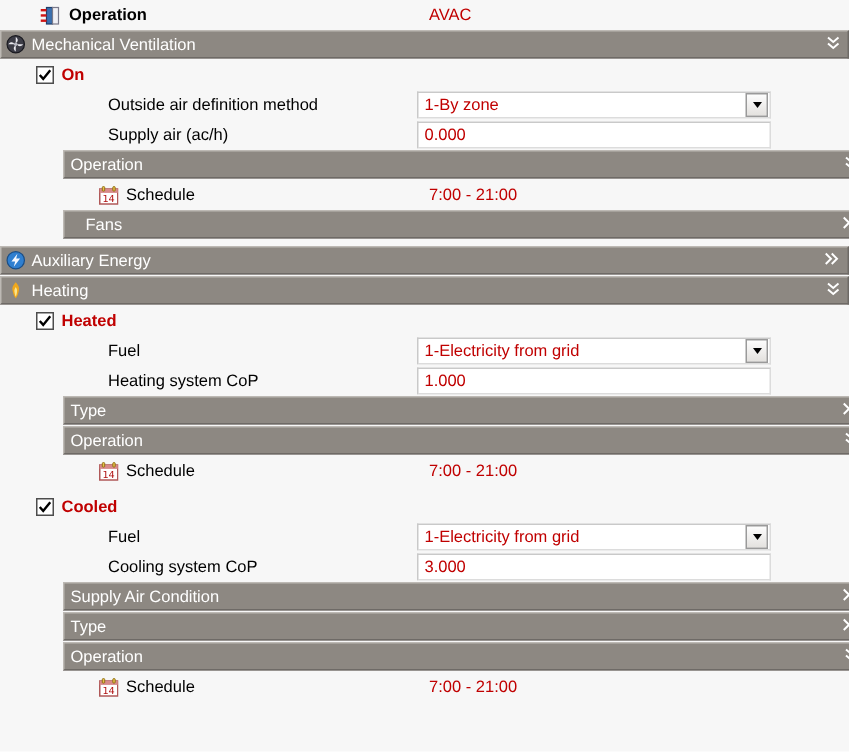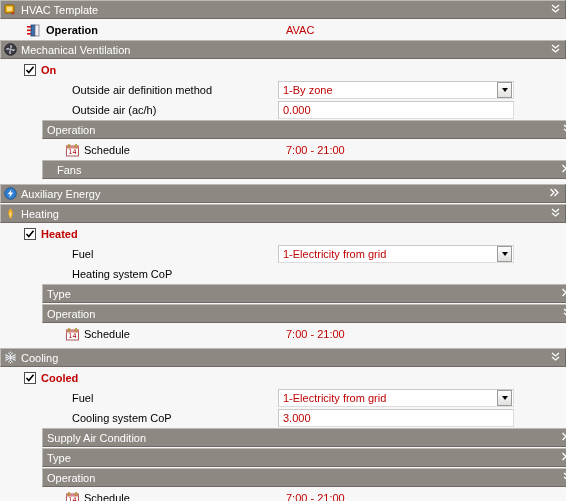"HVAC Template" div.hdr { html: <div> <span> <svg> <rect></rect> <rect></rect> <path></path> </svg> </span> <span>HVAC Template</span> <span> <svg> <path></path> </svg> </span> </div> -> none }
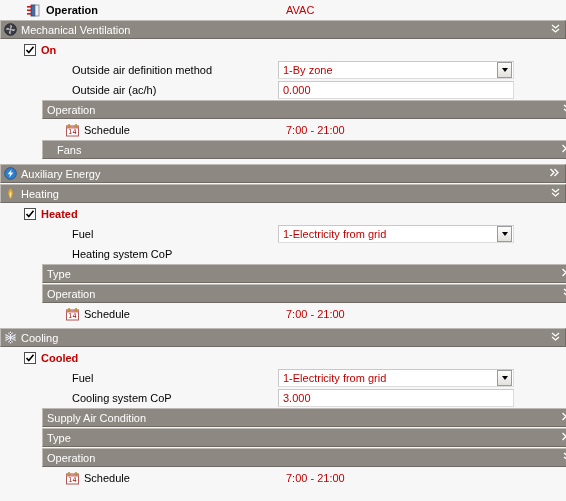"Outside air (ac/h)" span.lbl { text: Outside -> Supply }
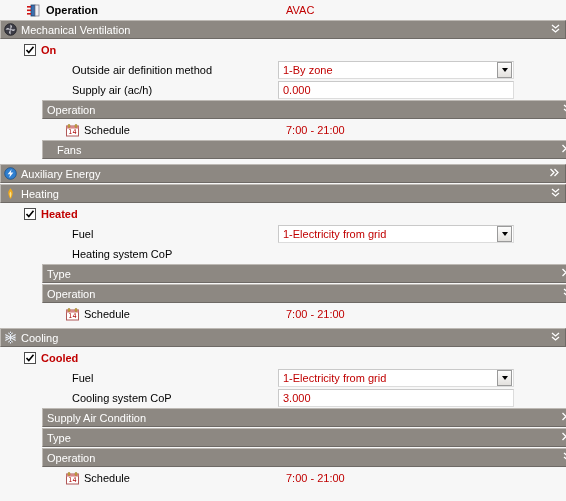"1.000" span.editor { html: none -> <span> <span>1.000</span> </span> }
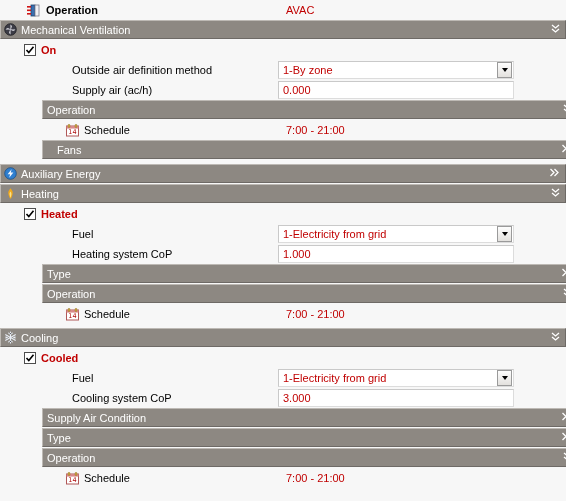"Cooling" div.hdr { html: <div> <span> <svg> <g> <path></path> <path></path> <path></path> <path></path> <path></path> <path></path> <path></path> </g> </svg> </span> <span>Cooling</span> <span> <svg> <path></path> </svg> </span> </div> -> none }
